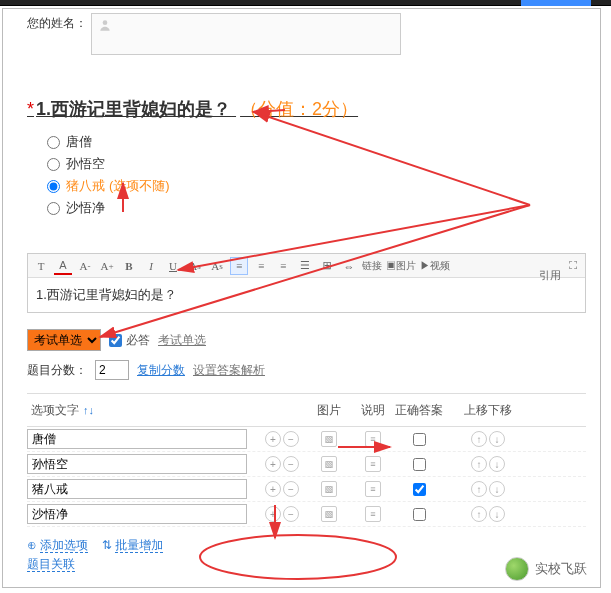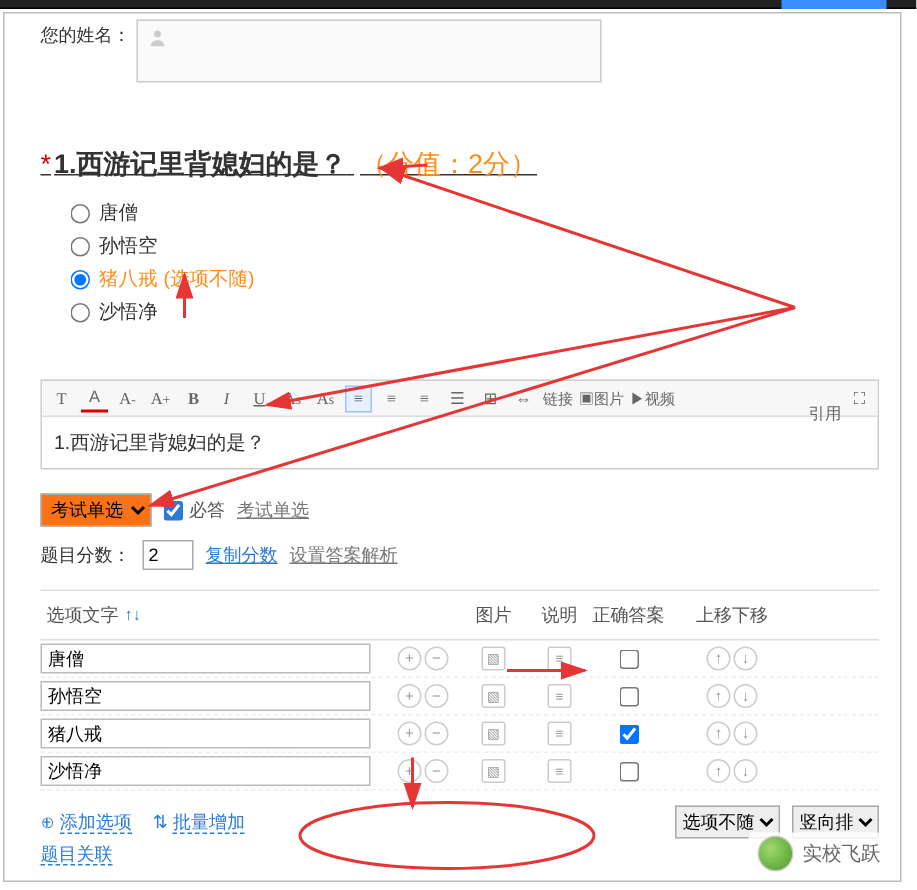"选项不随" span.right-sel { html: <span> <select><option>选项不随</option></select> <select><option>竖向排</option></select> </span> -> none }
